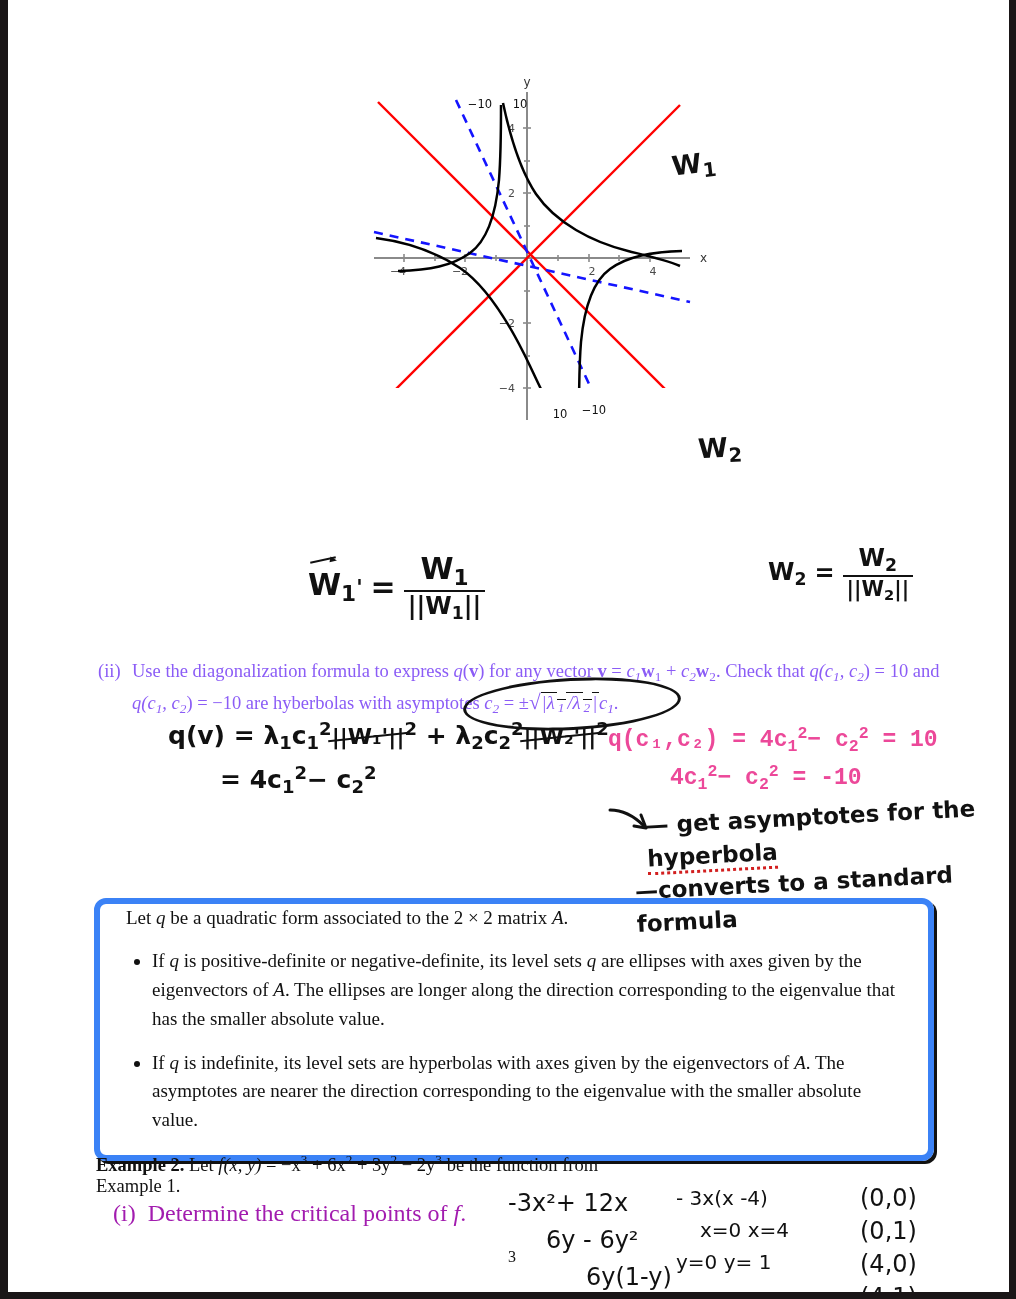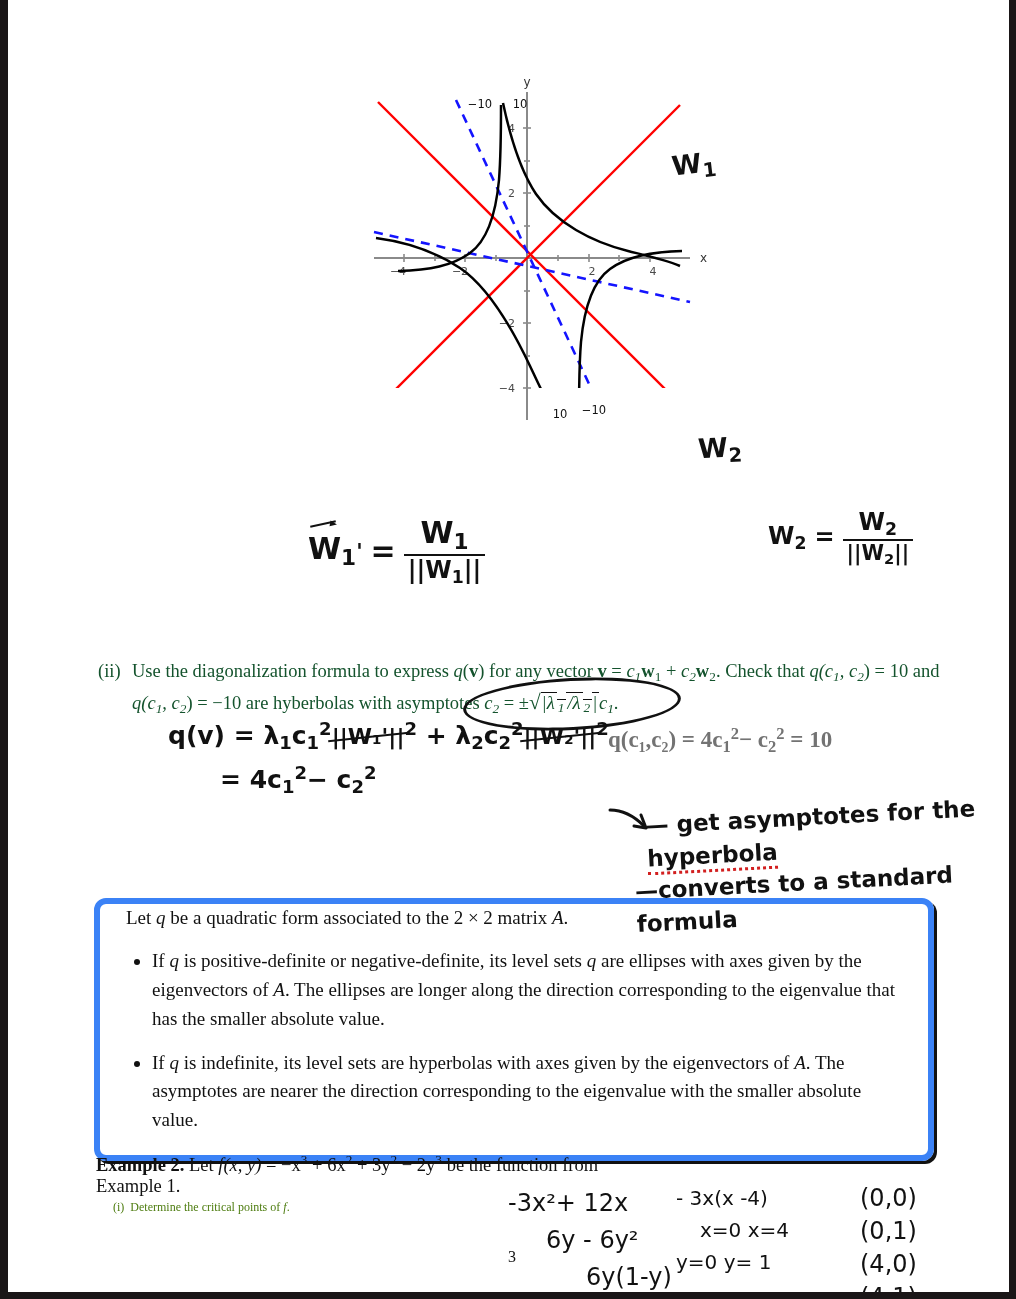"W1'" .hw-frac { margin-top: none -> 36px }
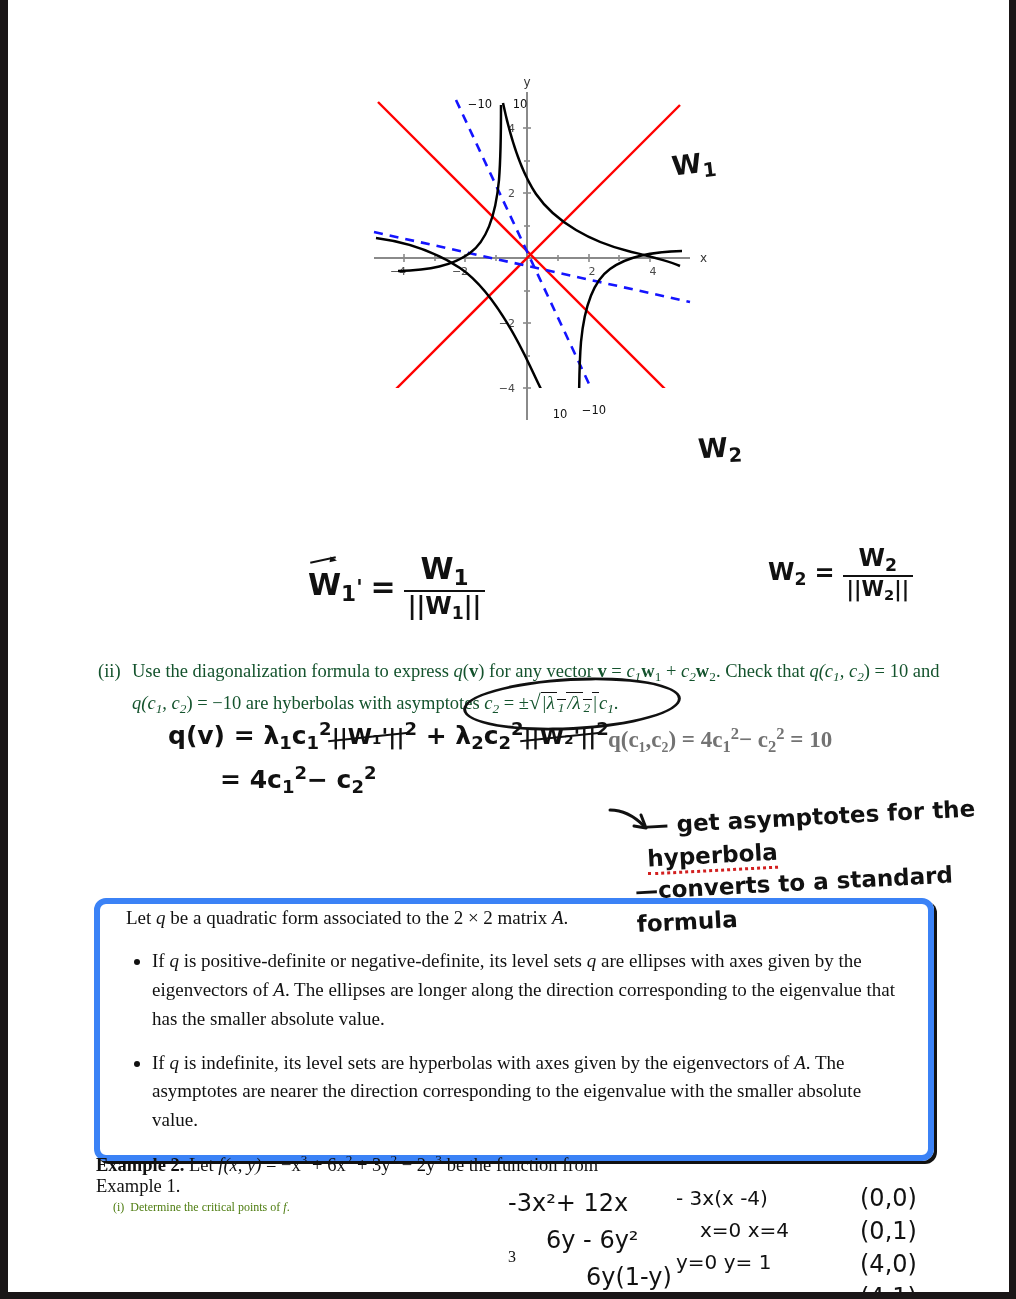"(ii)" #part-ii { color: #14532d -> #8b5cf6 }
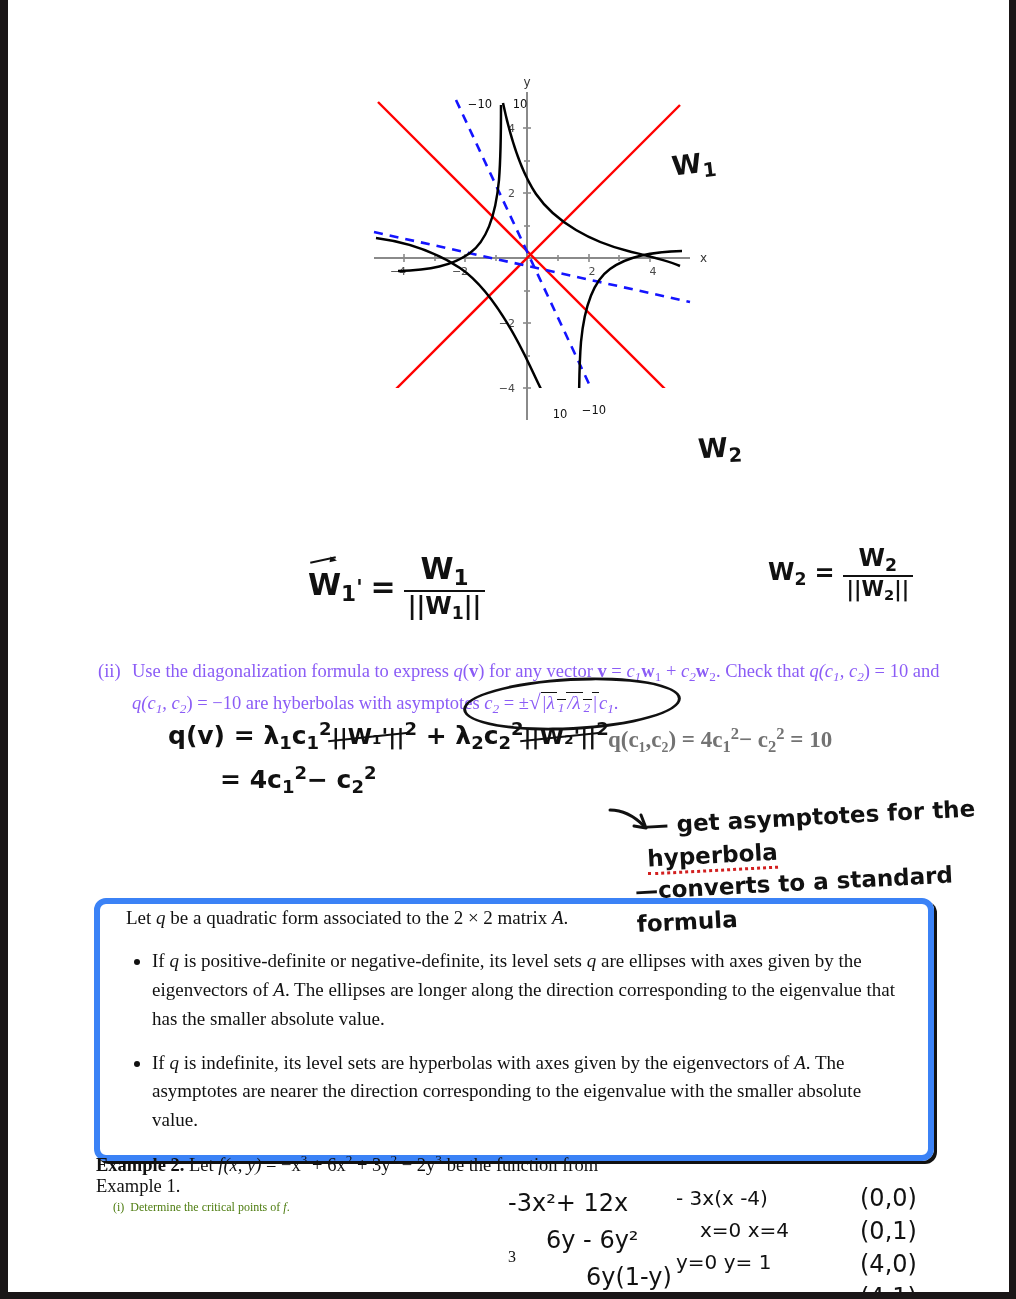"q(c₁,c₂) = 4c12− c22 =" #hw-right { color: #737373 -> #ec4899; font-family: Liberation Serif, serif -> Liberation Mono, monospace }
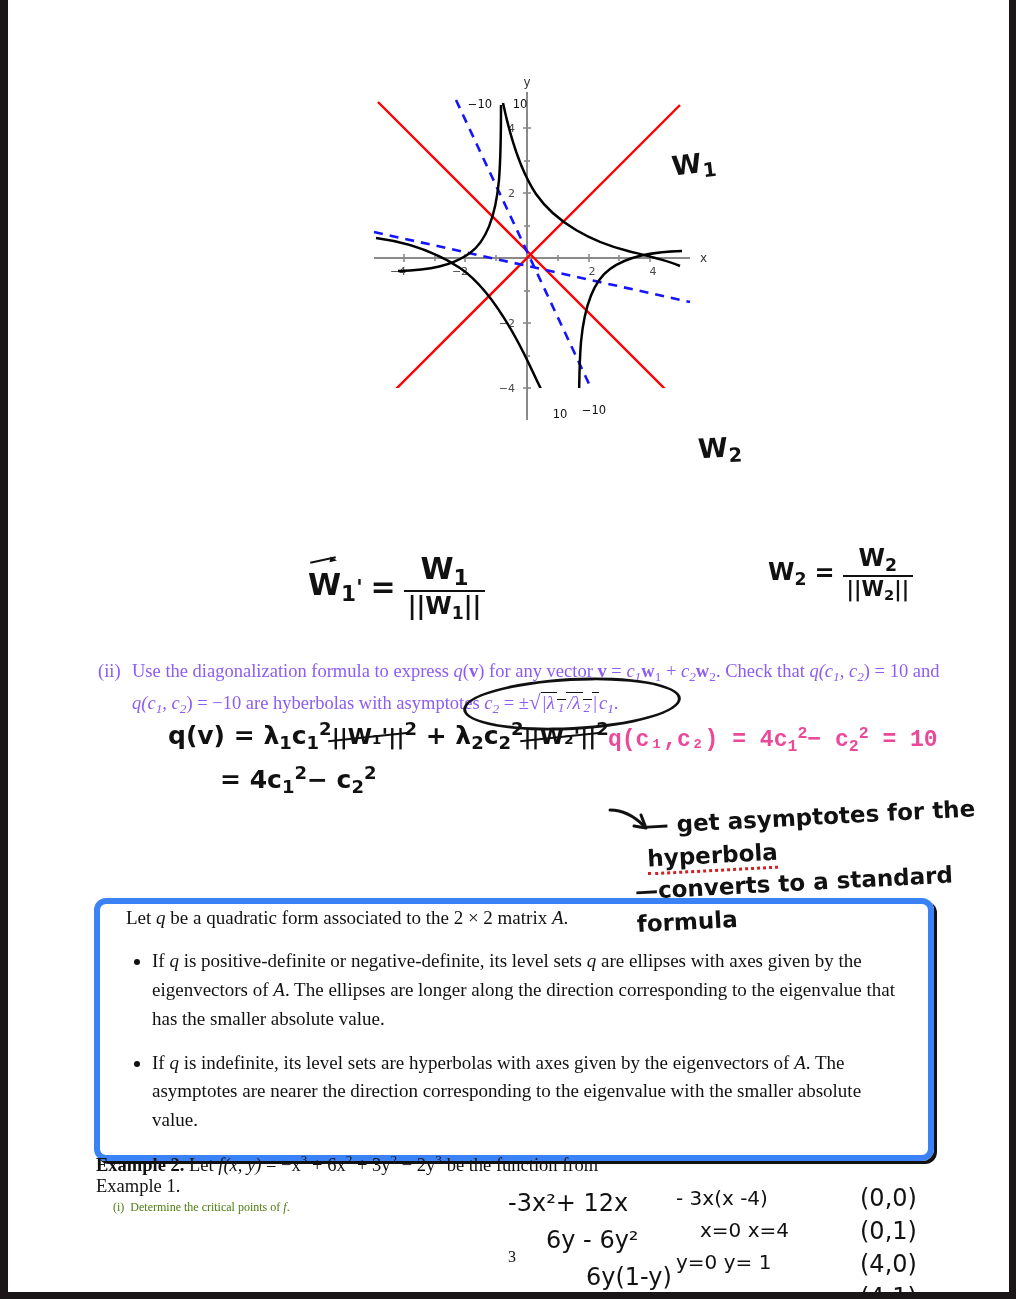"4c12− c22 = -10" div.l2 { html: none -> <div> <span>4c</span><span>1</span><span>2</span><span>− c</span><span>2</span><span>2</span> <span>= -10</span> </div> }
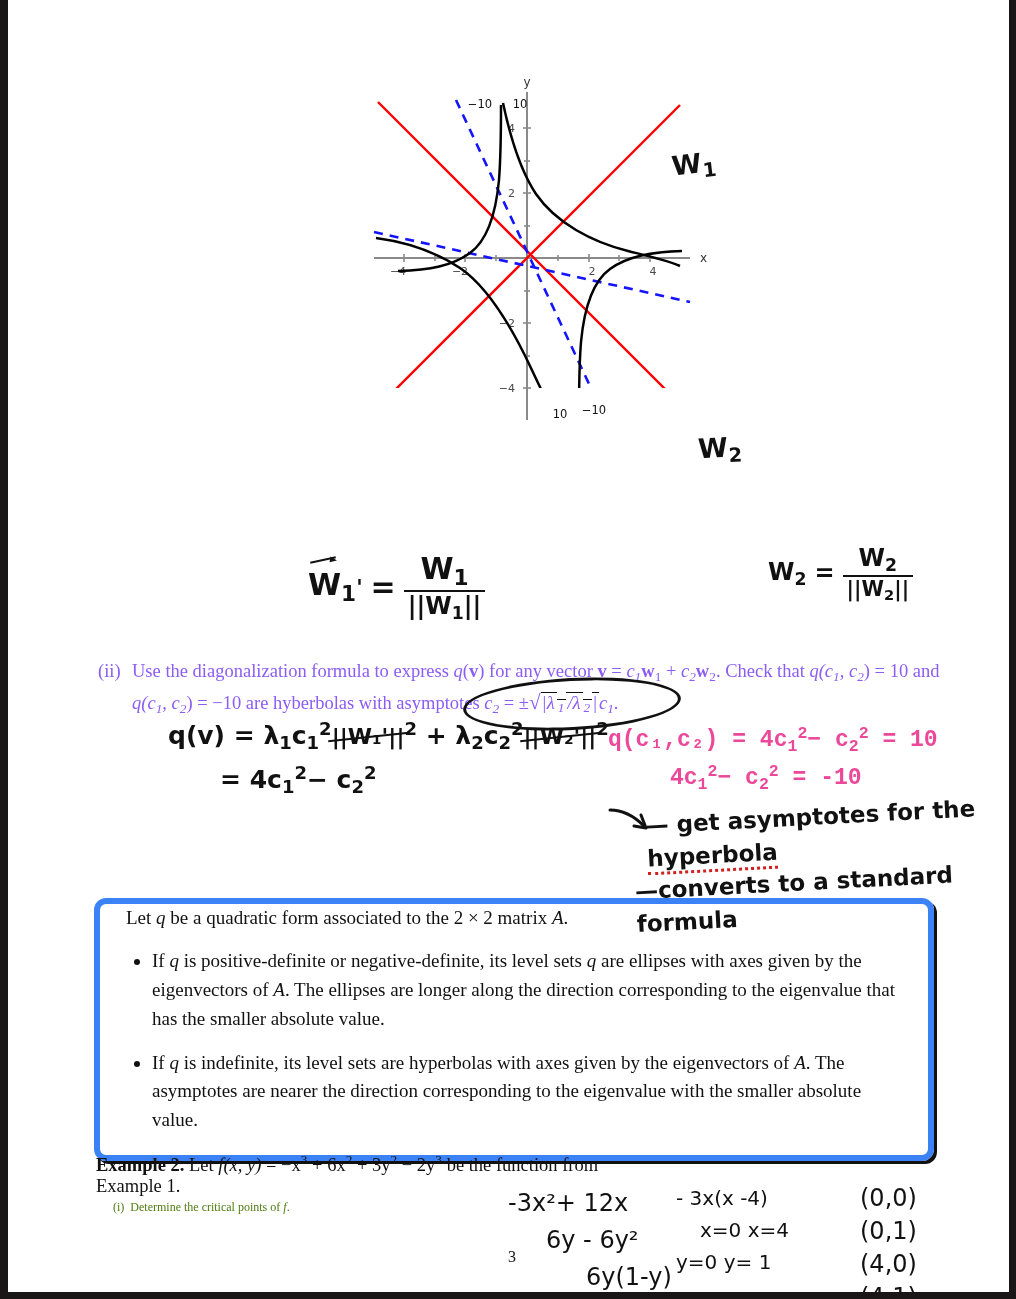"(i) Determine the critical points" #ex4-i { color: #4d7c0f -> #a21caf; font-size: 12px -> 24px }
